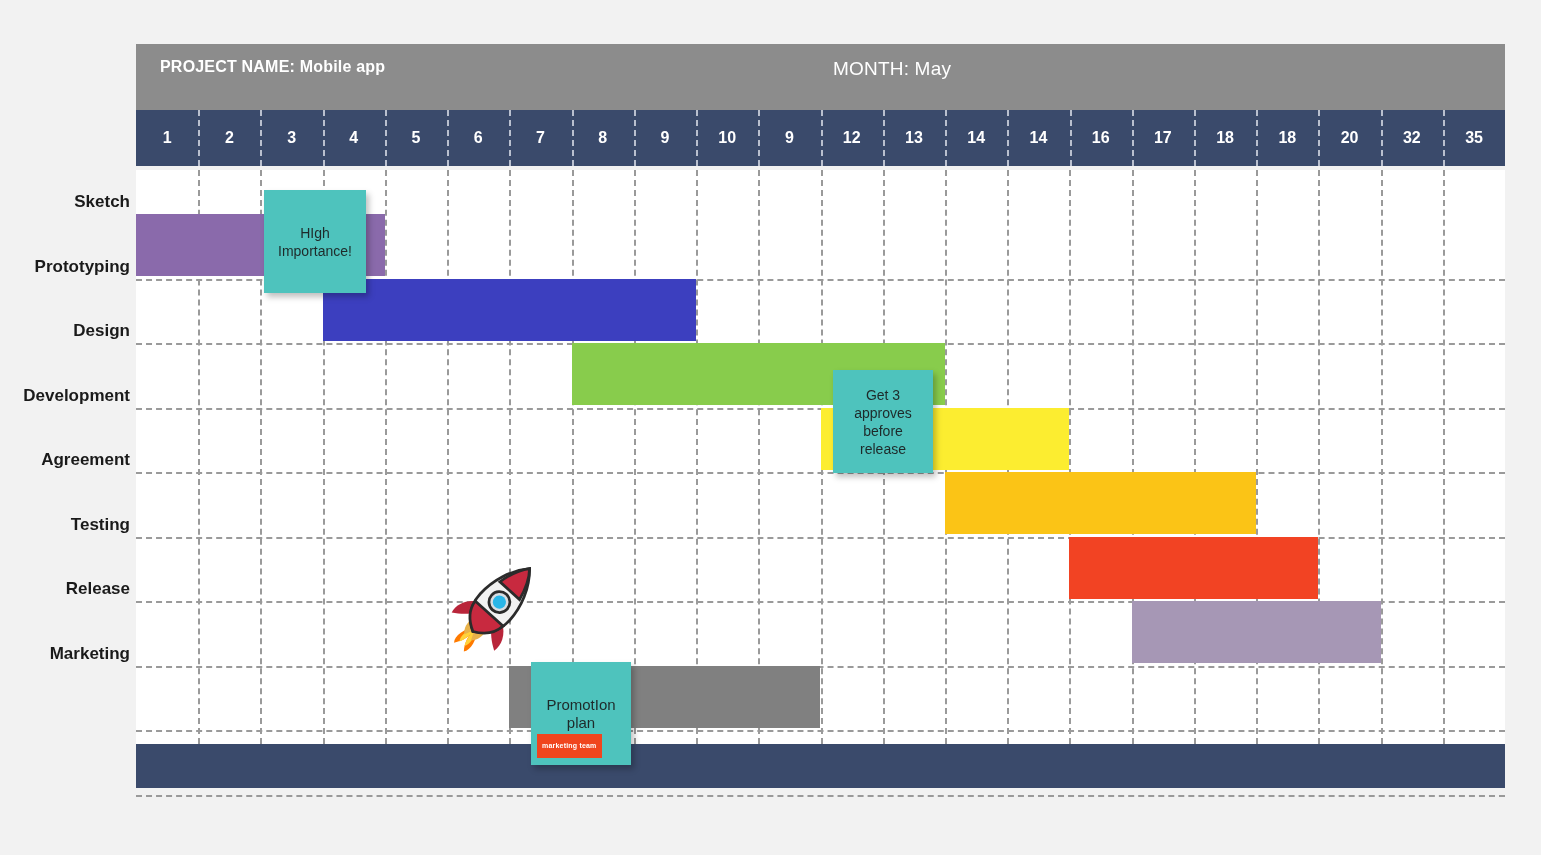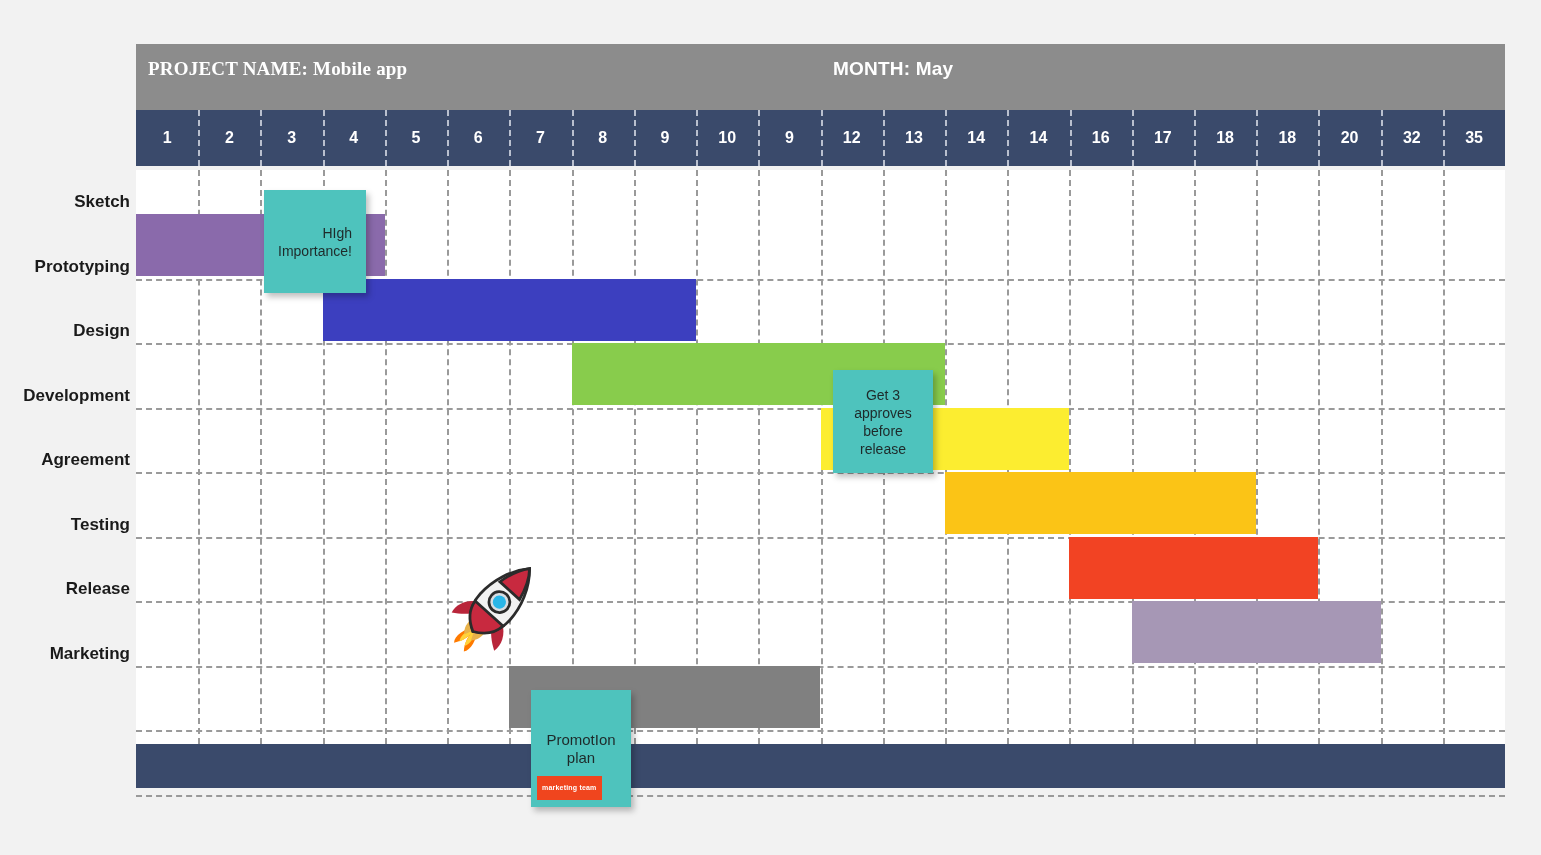"PROJECT NAME: Mobile app" .title-project { font-family: Liberation Serif, serif -> none; font-size: 19px -> 16px; left: 12px -> 24px }
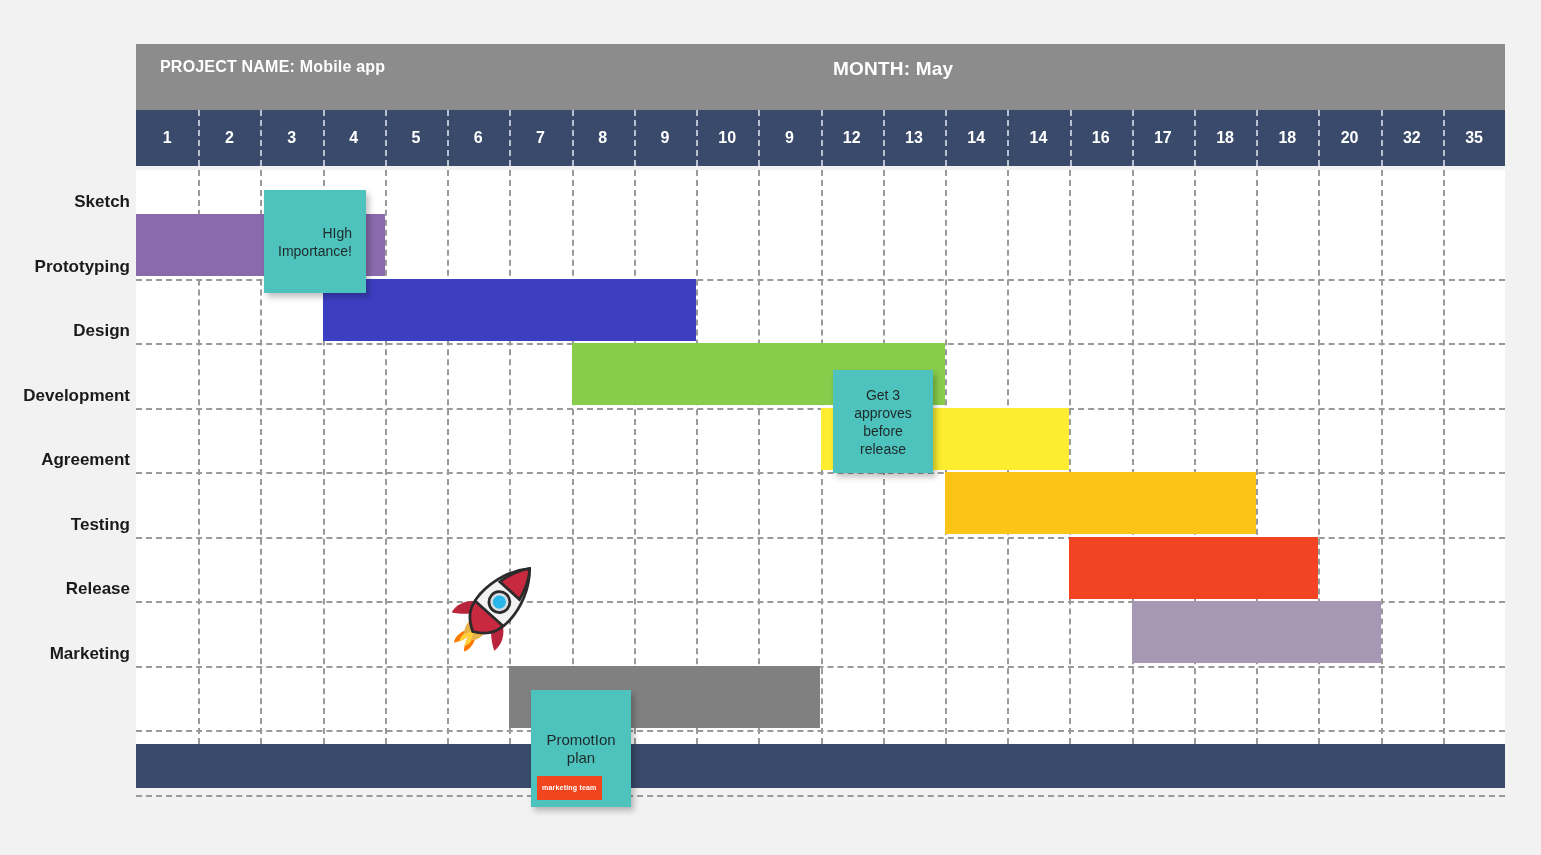"MONTH: May" .title-month { font-weight: bold -> normal }
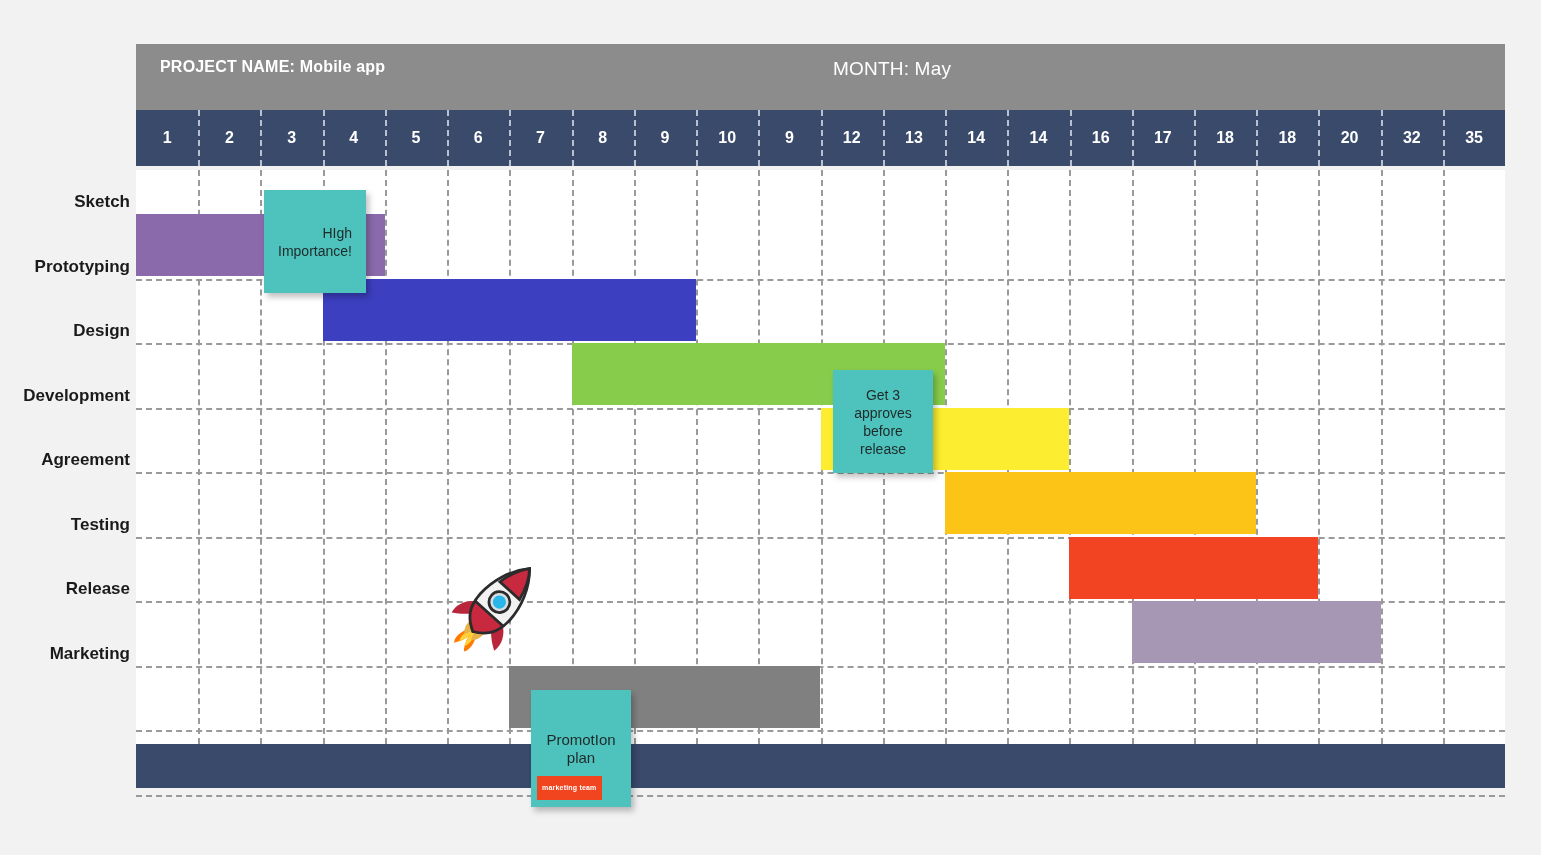"HIgh" div.note { text-align: right -> none }
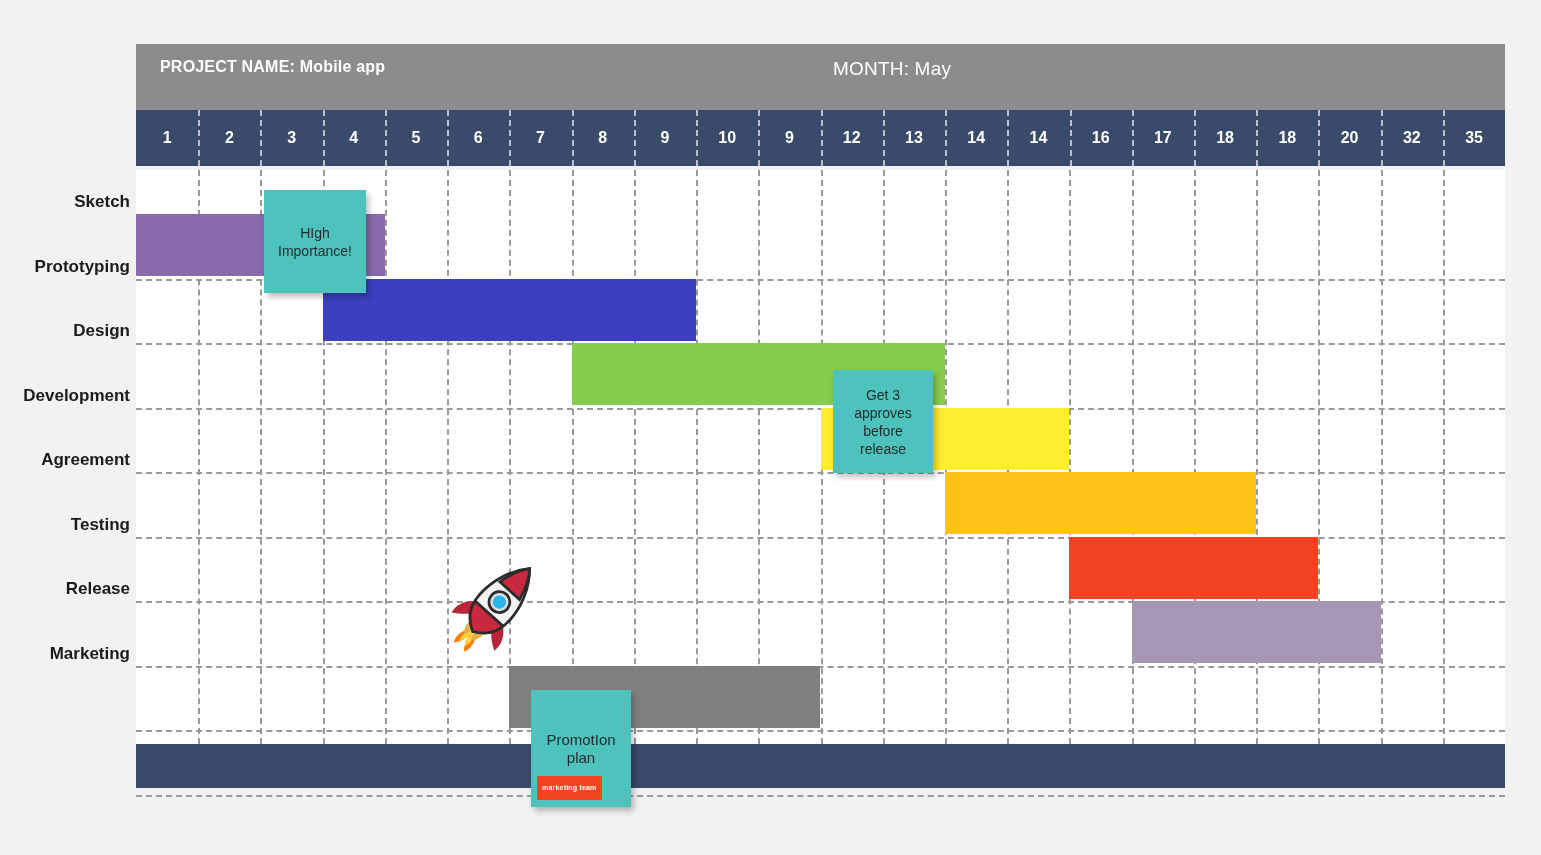"PromotIon" div.note { height: 117px -> 103px; top: 690px -> 662px }
